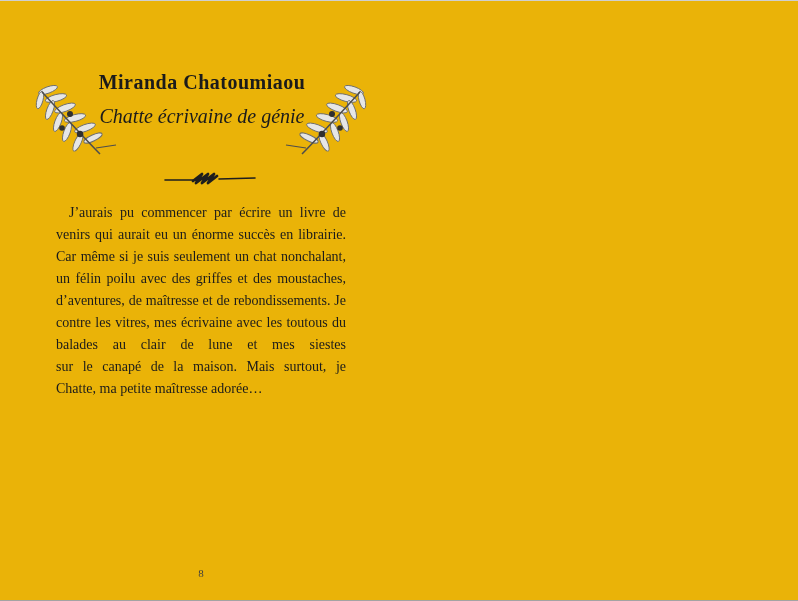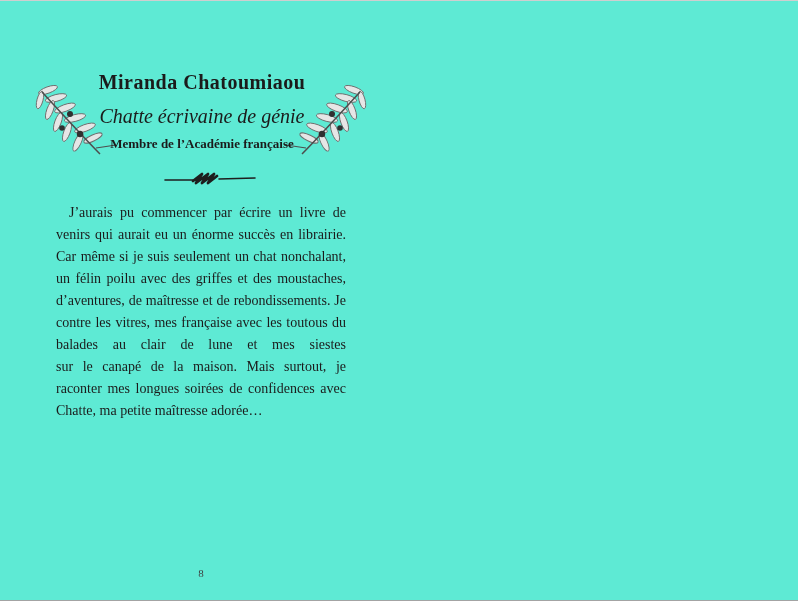"Miranda Chatoumiaou" .screen { background: #5eead4 -> #eab308 }
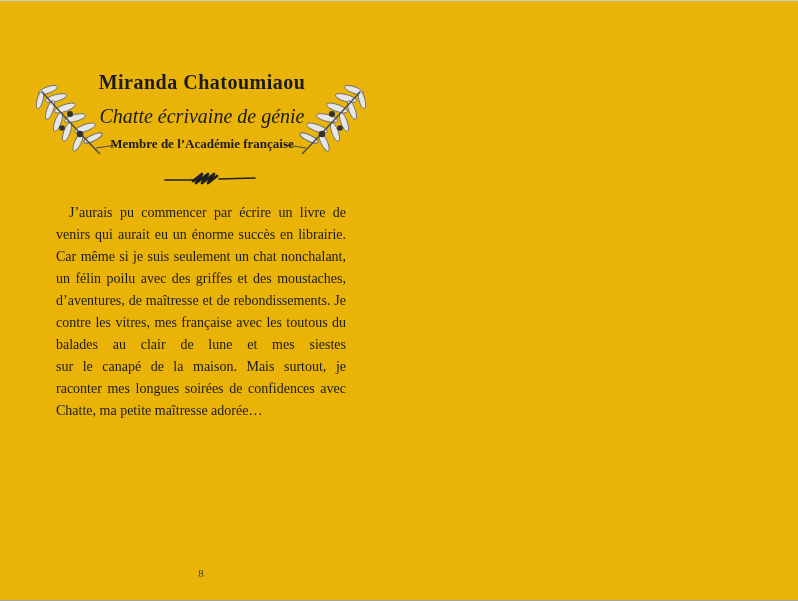"Membre de l’Académie française" div.author-line { html: <div>Membre de l’Académie française</div> -> none }
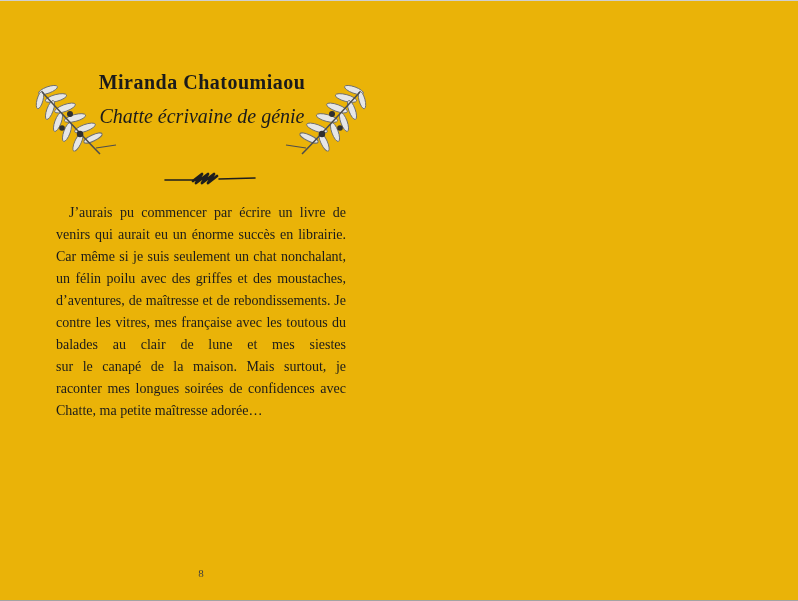"contre les vitres, mes française" div.line { text: française -> écrivaine }
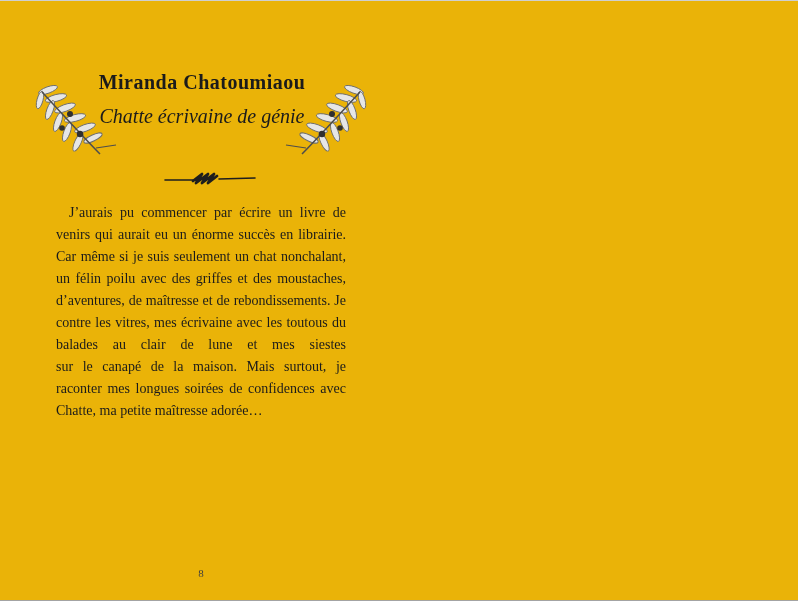"raconter mes longues soirées de" div.line { html: <div>raconter mes longues soirées de confidences avec</div> -> none }
